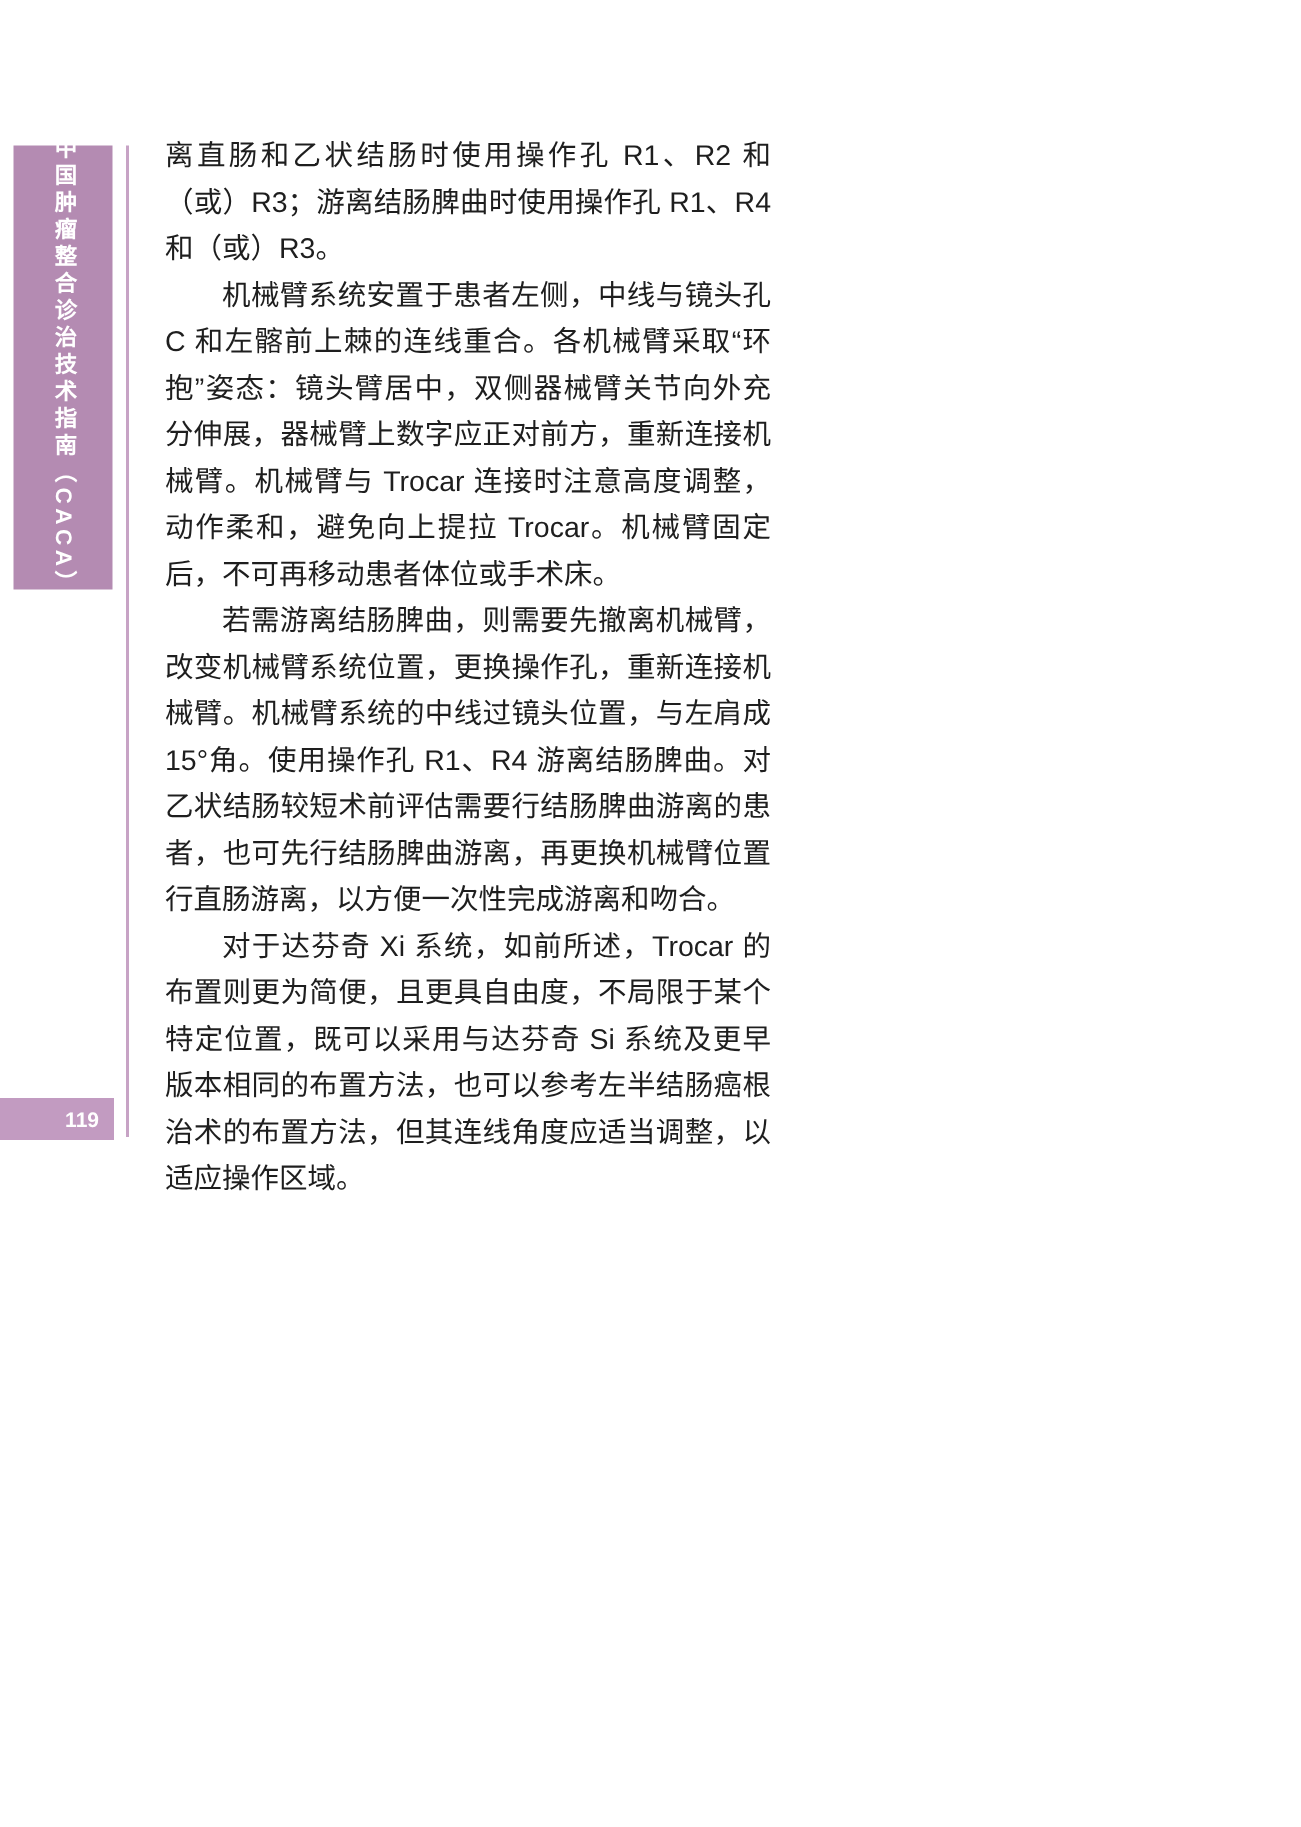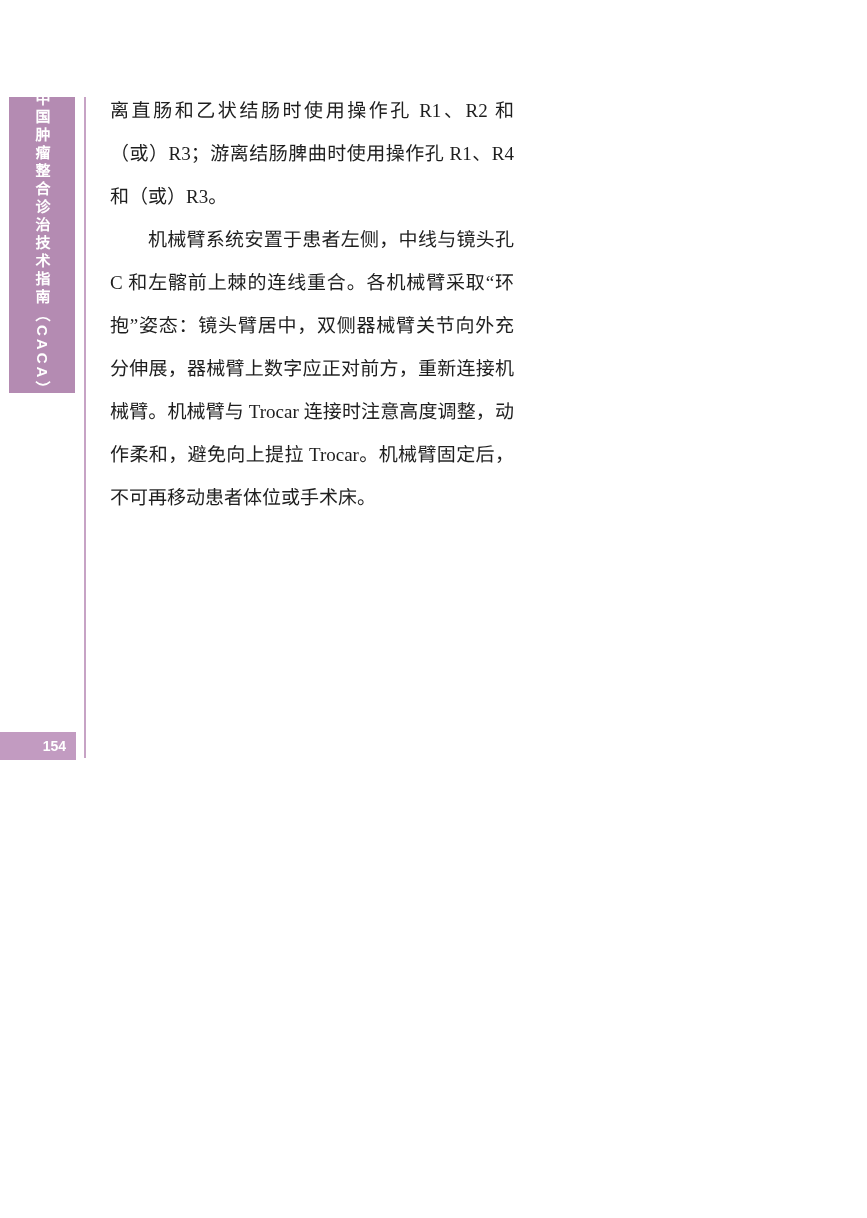"离直肠和乙状结肠时使用操作孔 R1、R2 和（或）R3；游离结肠脾曲时使用操作孔" .content { font-family: Liberation Serif, serif -> Liberation Sans, sans-serif; line-height: 43px -> 31px }
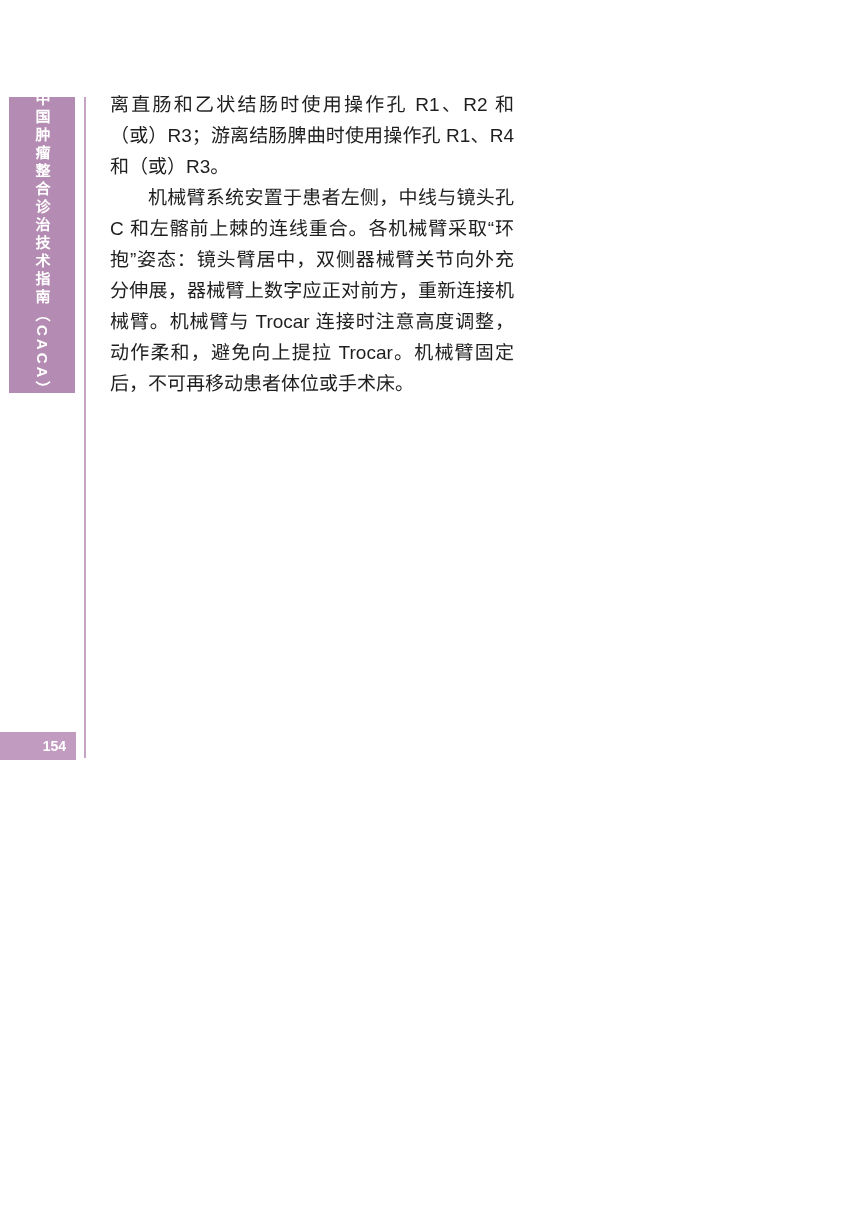"若需游离结肠脾曲，则需要先撤离机械臂，改变机械臂系统位置，更换操作孔，重新连接机" p.indent { html: none -> <p>若需游离结肠脾曲，则需要先撤离机械臂，改变机械臂系统位置，更换操作孔，重新连接机械臂。机械臂系统的中线过镜头位置，与左肩成 15°角。使用操作孔 R1、R4 游离结肠脾曲。对乙状结肠较短术前评估需要行结肠脾曲游离的患者，也可先行结肠脾曲游离，再更换机械臂位置行直肠游离，以方便一次性完成游离和吻合。</p> }
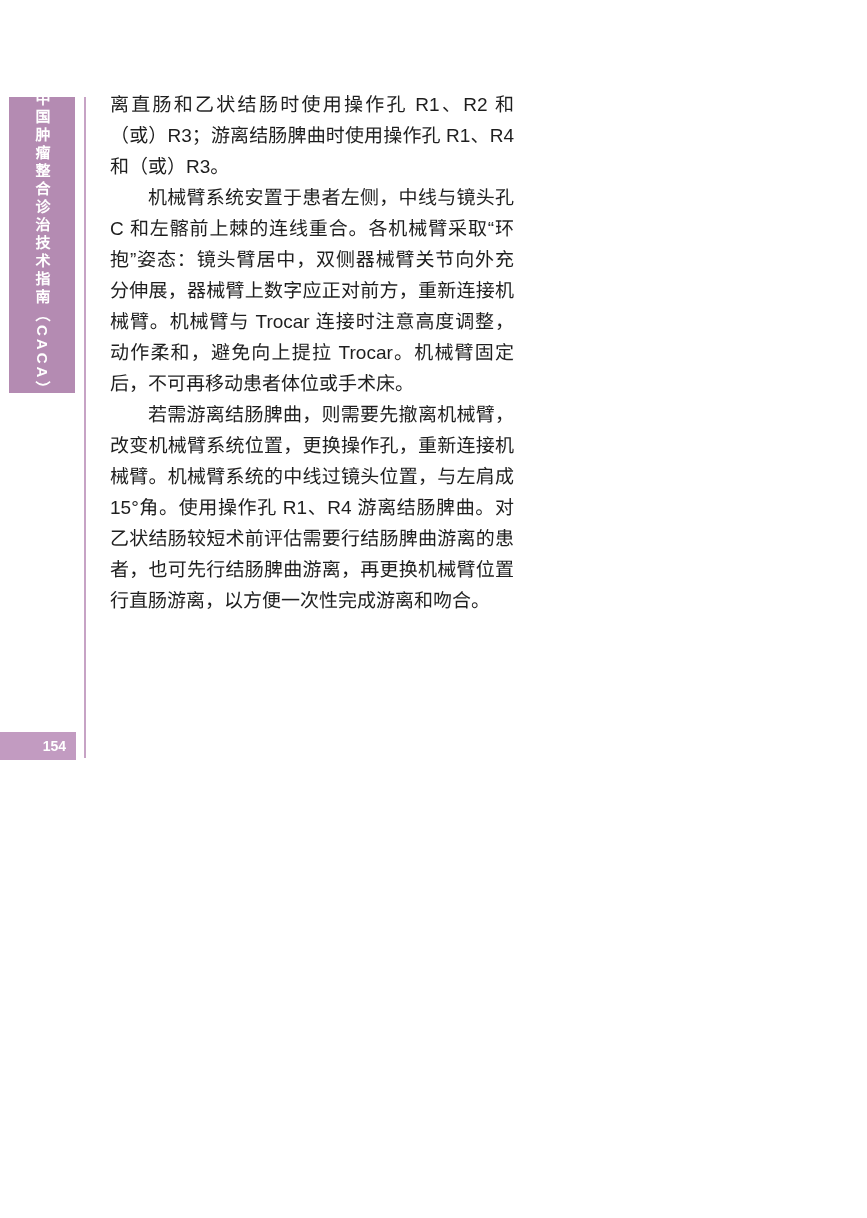"对于达芬奇 Xi 系统，如前所述，Trocar" p.indent { html: none -> <p>对于达芬奇 Xi 系统，如前所述，Trocar 的布置则更为简便，且更具自由度，不局限于某个特定位置，既可以采用与达芬奇 Si 系统及更早版本相同的布置方法，也可以参考左半结肠癌根治术的布置方法，但其连线角度应适当调整，以适应操作区域。</p> }
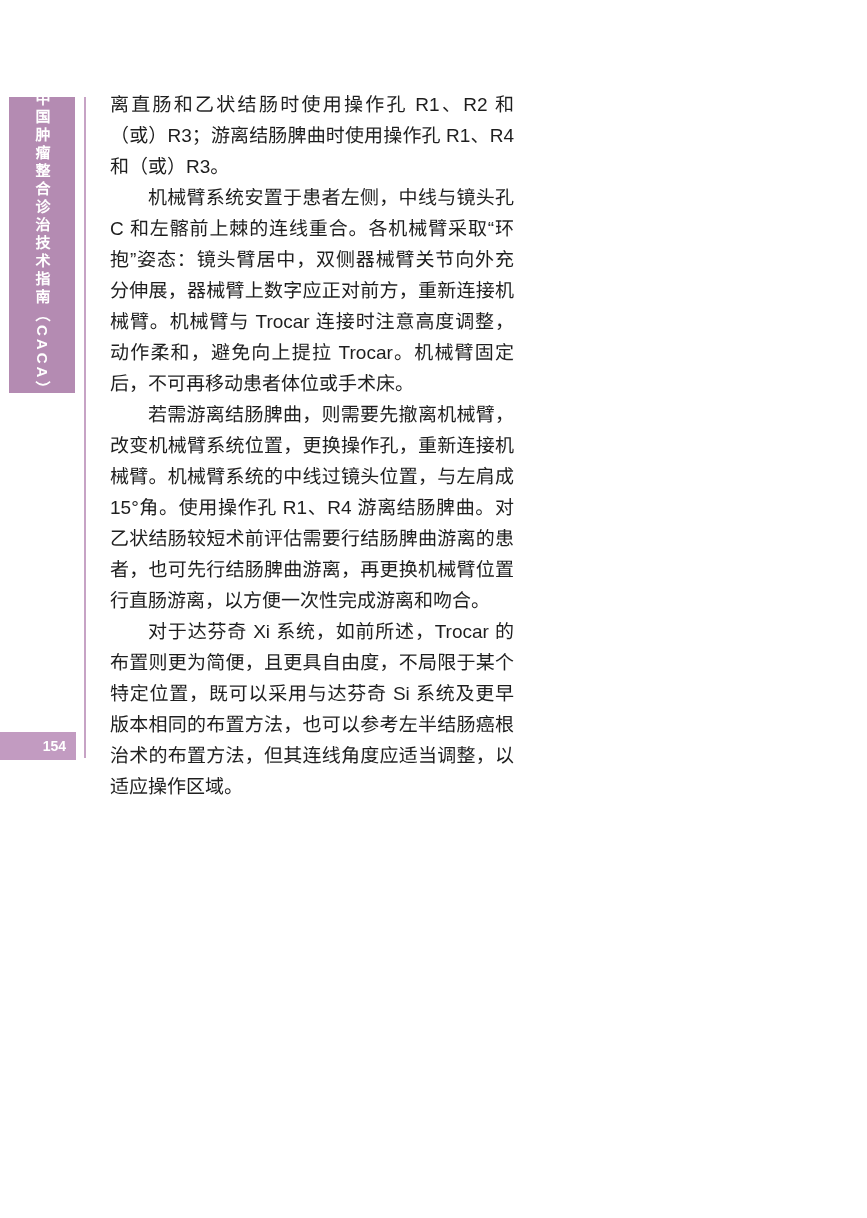"154" span { text: 154 -> 119 }
